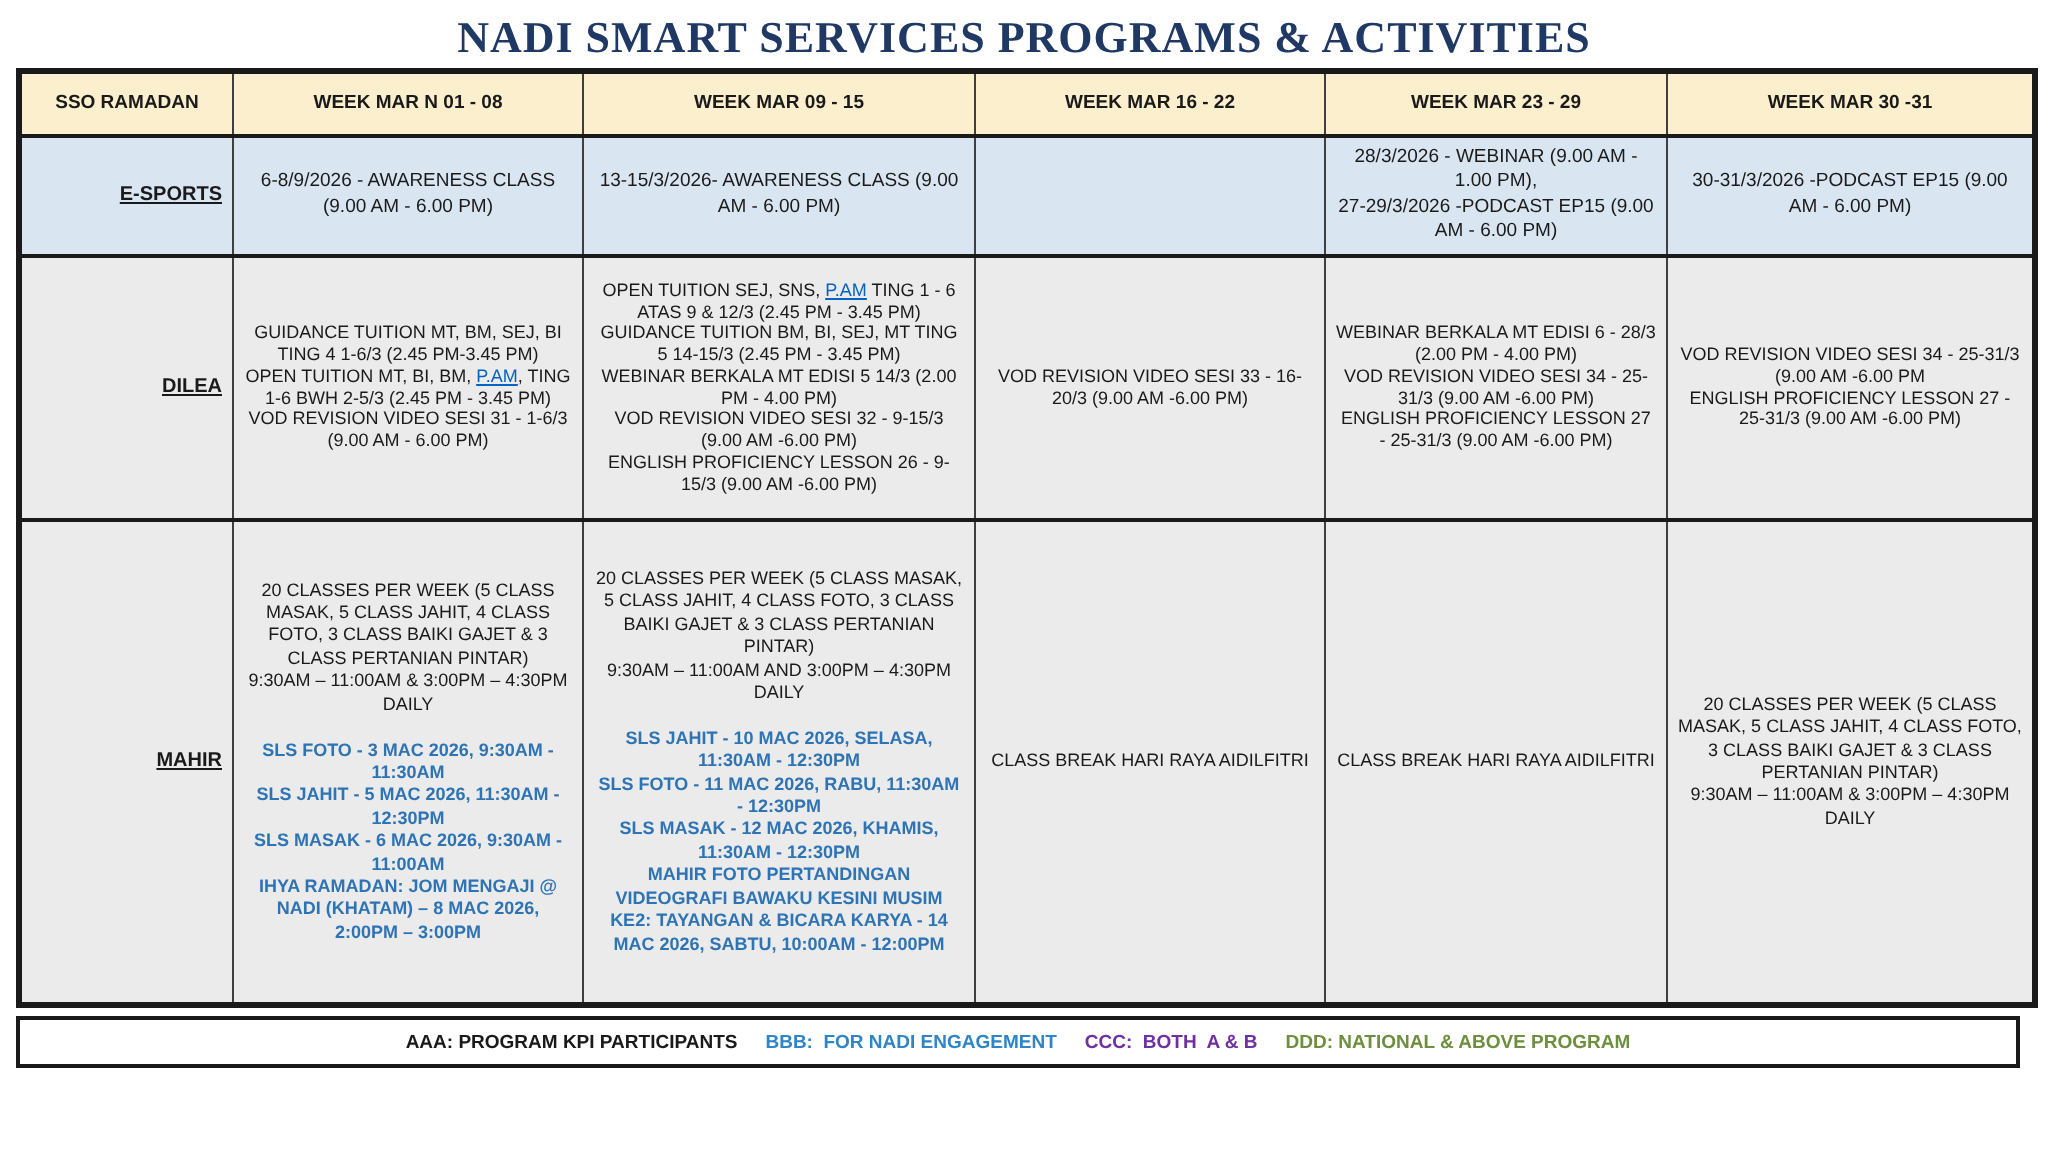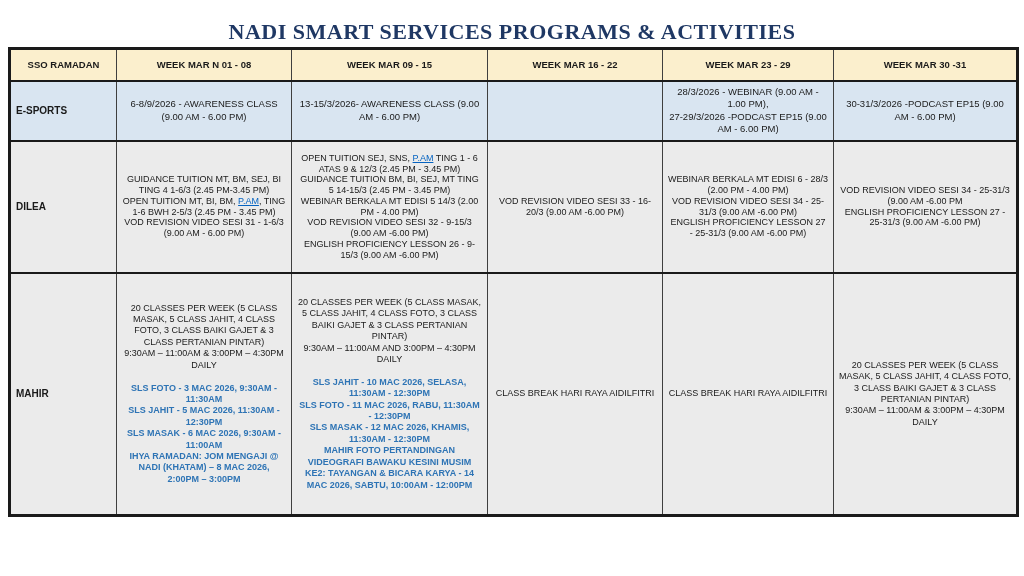"NADI SMART SERVICES PROGRAMS &" .title { padding-top: 20px -> 7px }
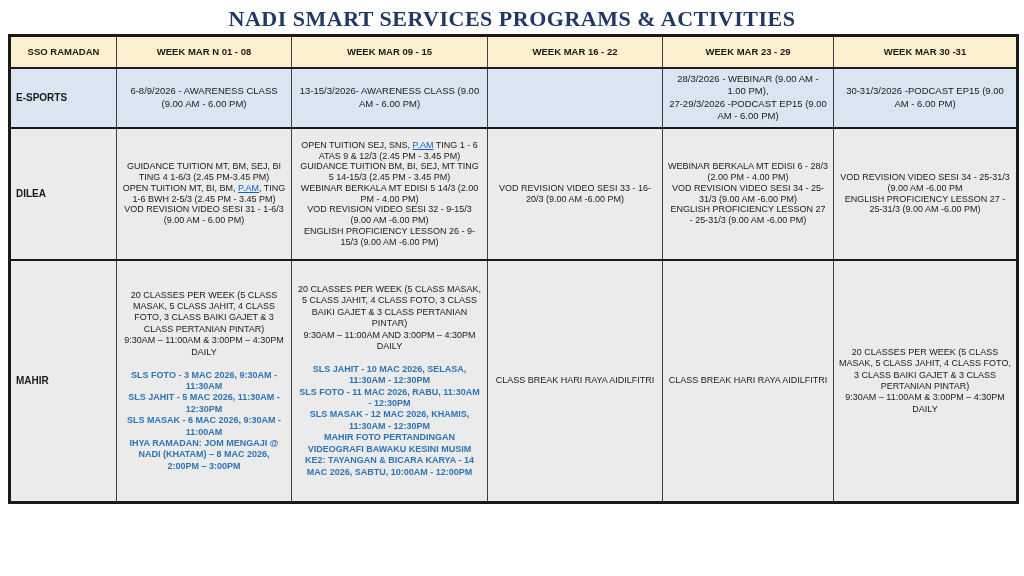"E-SPORTS" td.label { text-align: left -> right; text-decoration: none -> underline }
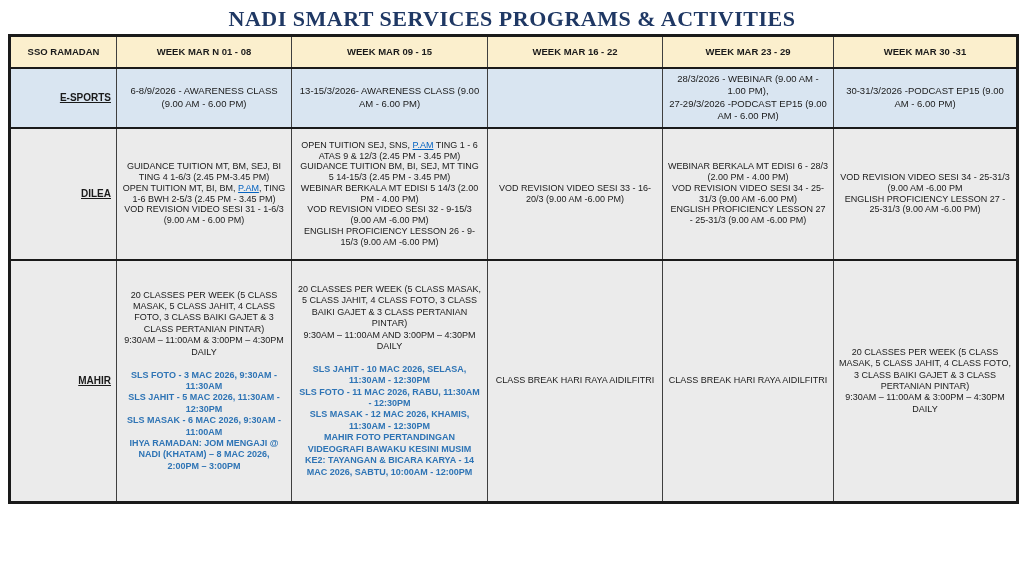"AAA: PROGRAM KPI PARTICIPANTS" div.legend { html: none -> <div> <span>AAA: PROGRAM KPI PARTICIPANTS</span> <span>BBB: FOR NADI ENGAGEMENT</span> <span>CCC: BOTH A &amp; B</span> <span>DDD: NATIONAL &amp; ABOVE PROGRAM</span> </div> }
